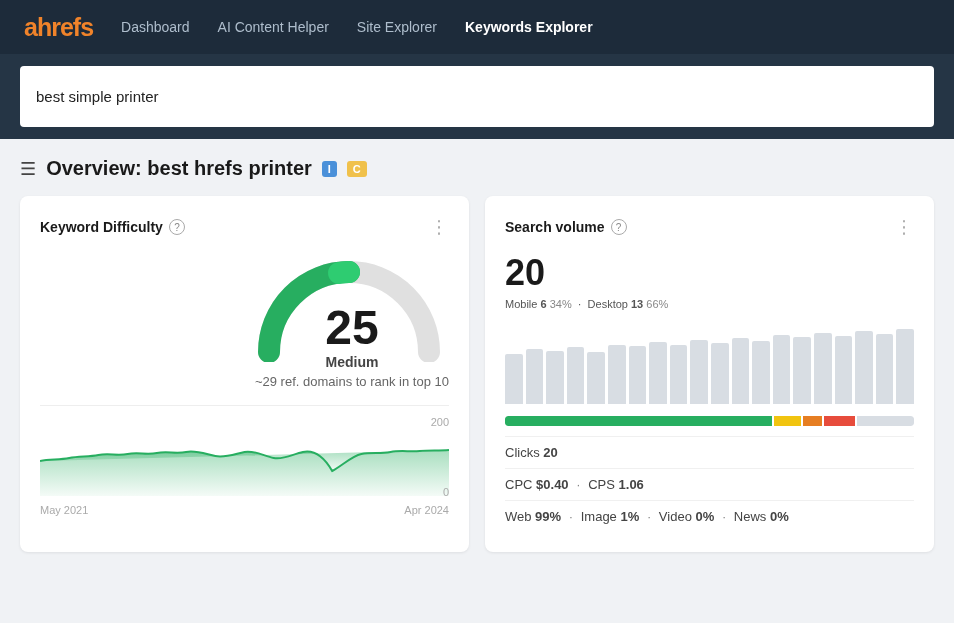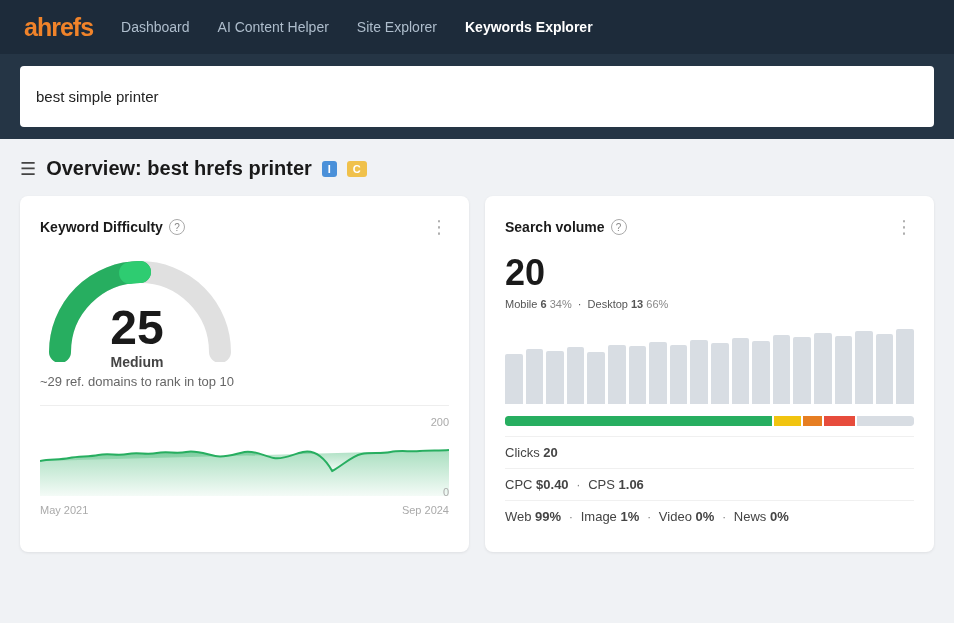"25" .gauge-container { align-items: flex-start -> flex-end }
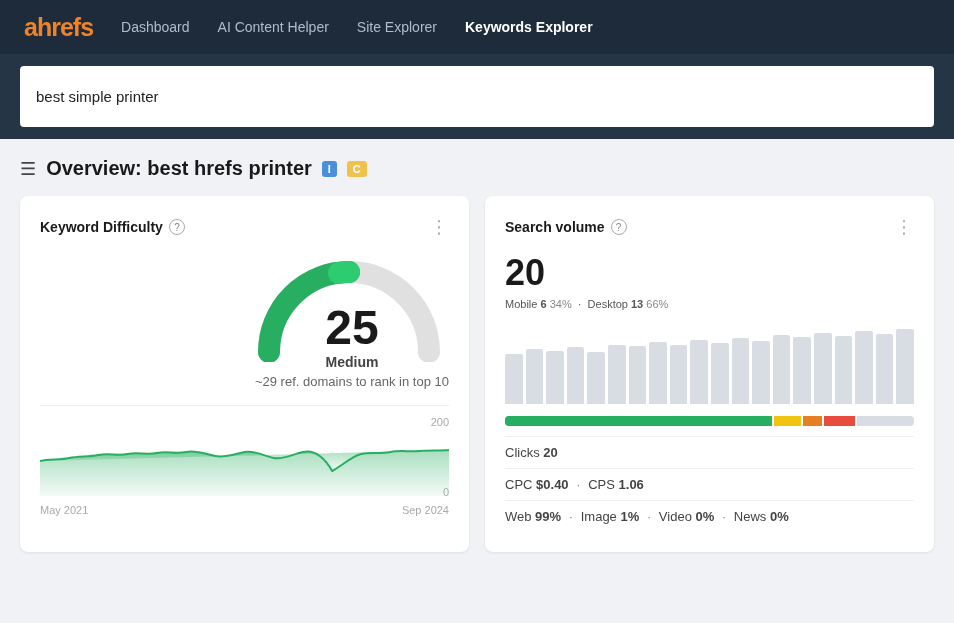"Sep 2024" span { text: Sep -> Apr }
